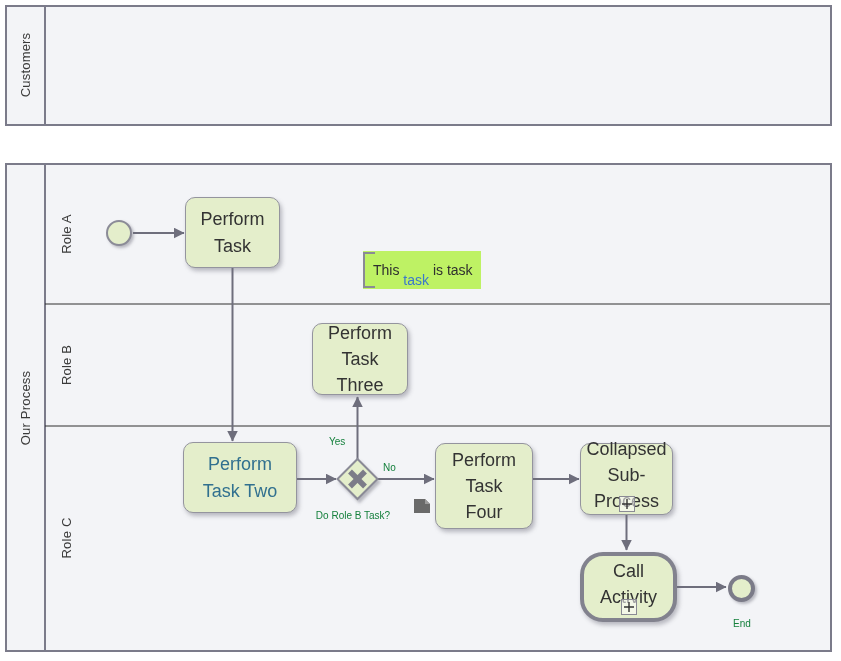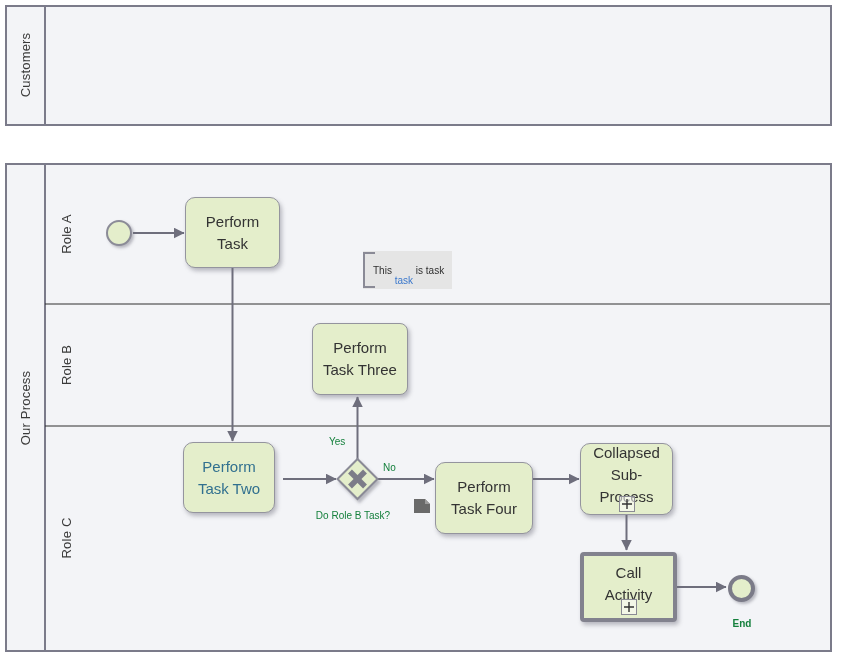"Perform Task" .task { font-size: 15px -> 18px }
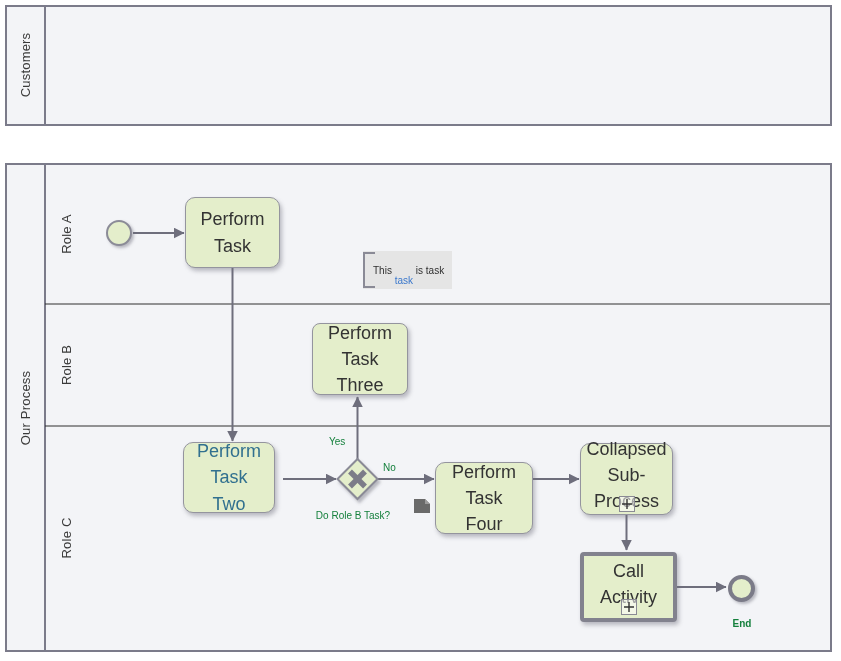"This" .annotation { background: #e5e5e5 -> #bef264; font-size: 10px -> 14px }
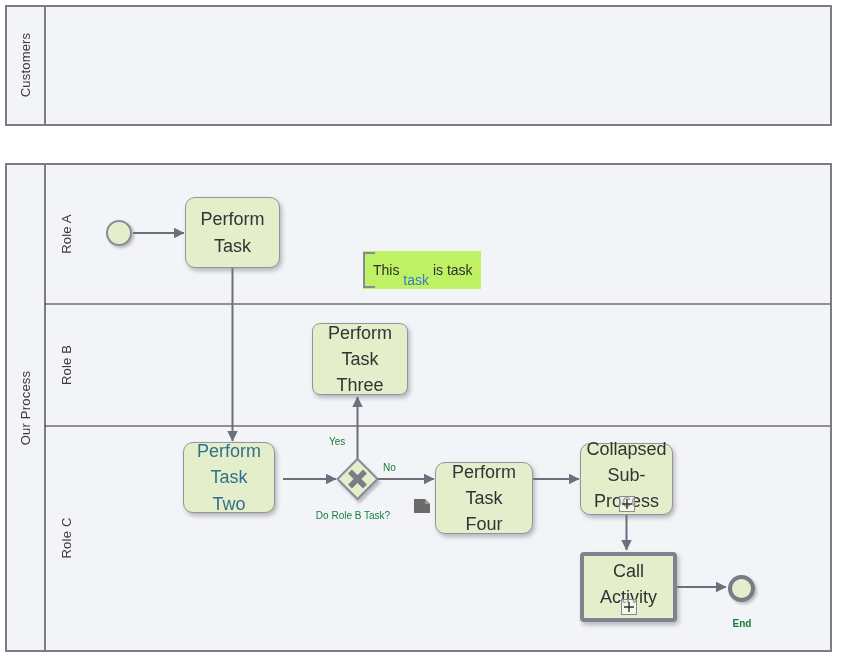"Perform Task Three" div.node { border-radius: 8px -> none }
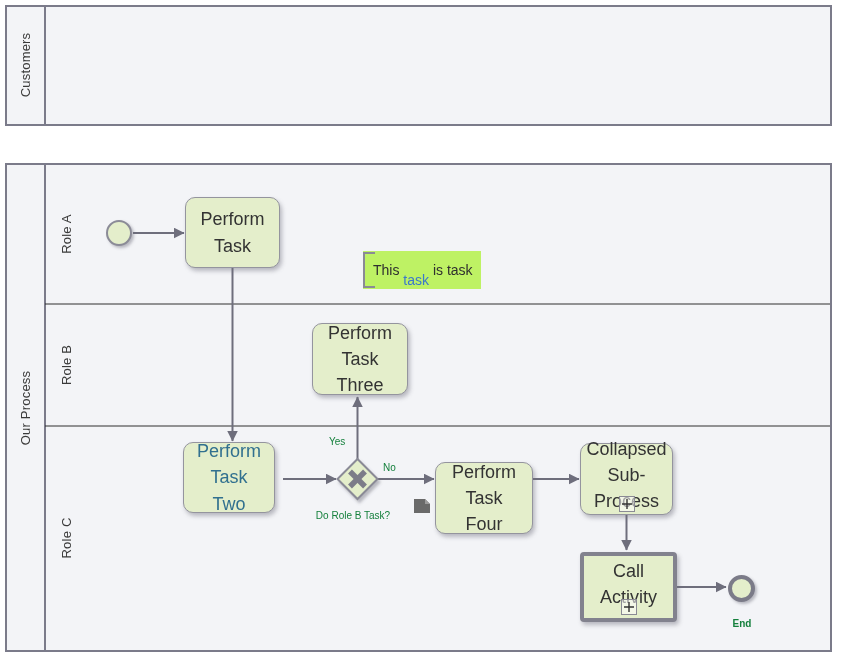"Perform Task Two" div.node { width: 92px -> 114px }
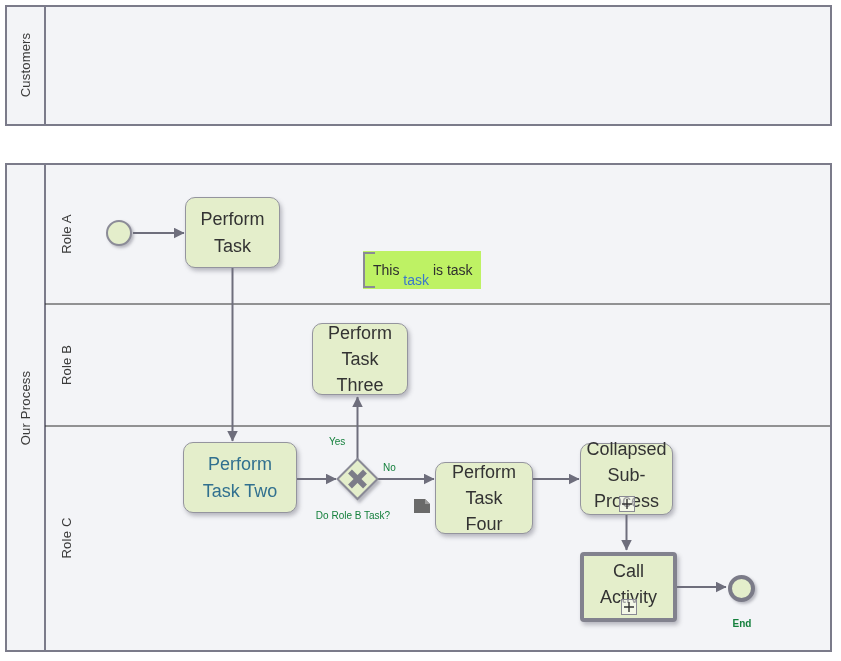"Perform Task Four" div.node { height: 72px -> 86px; margin-top: 19px -> none }
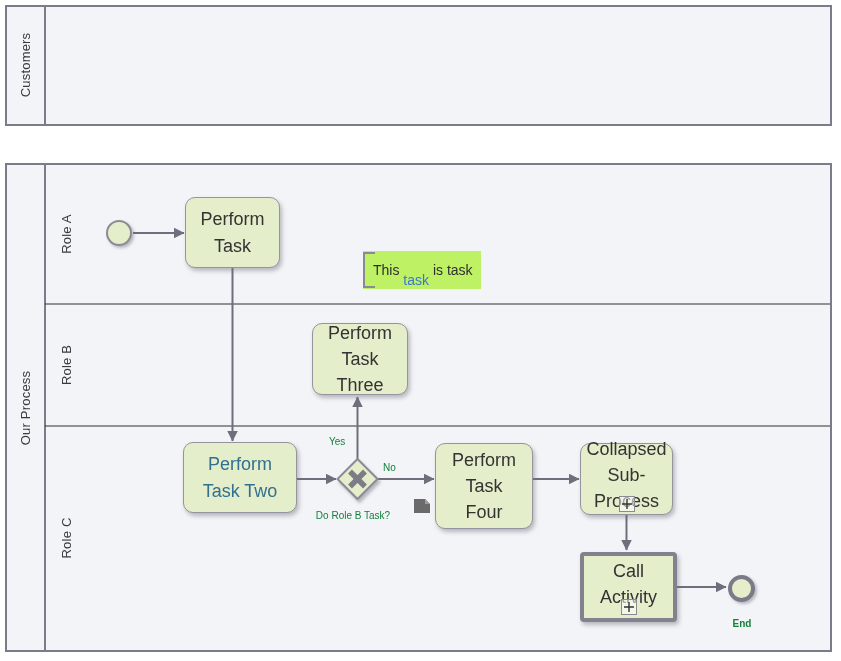"Call Activity" .task--thick { border-radius: 4px -> 23px }
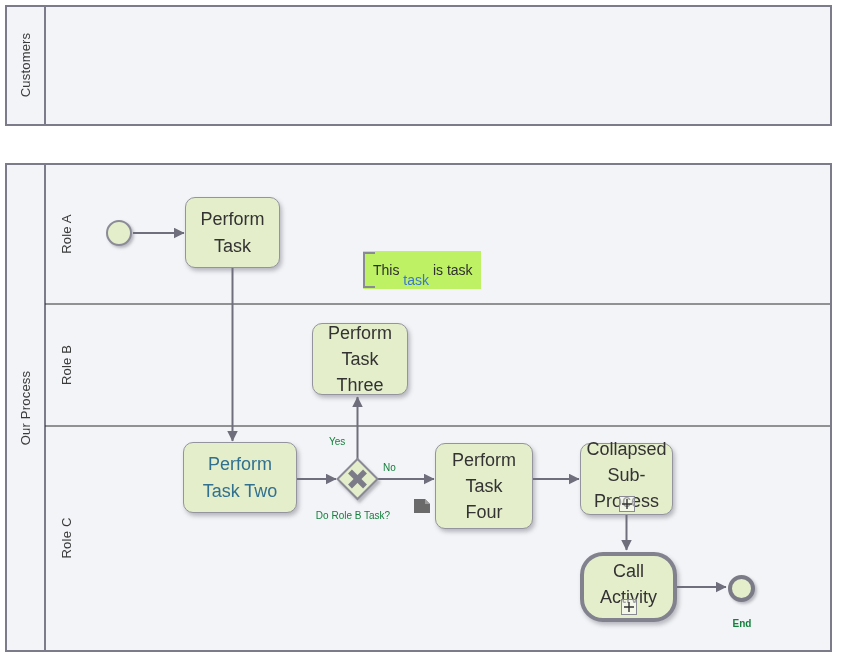"End" span.flow-label { font-weight: bold -> none }
